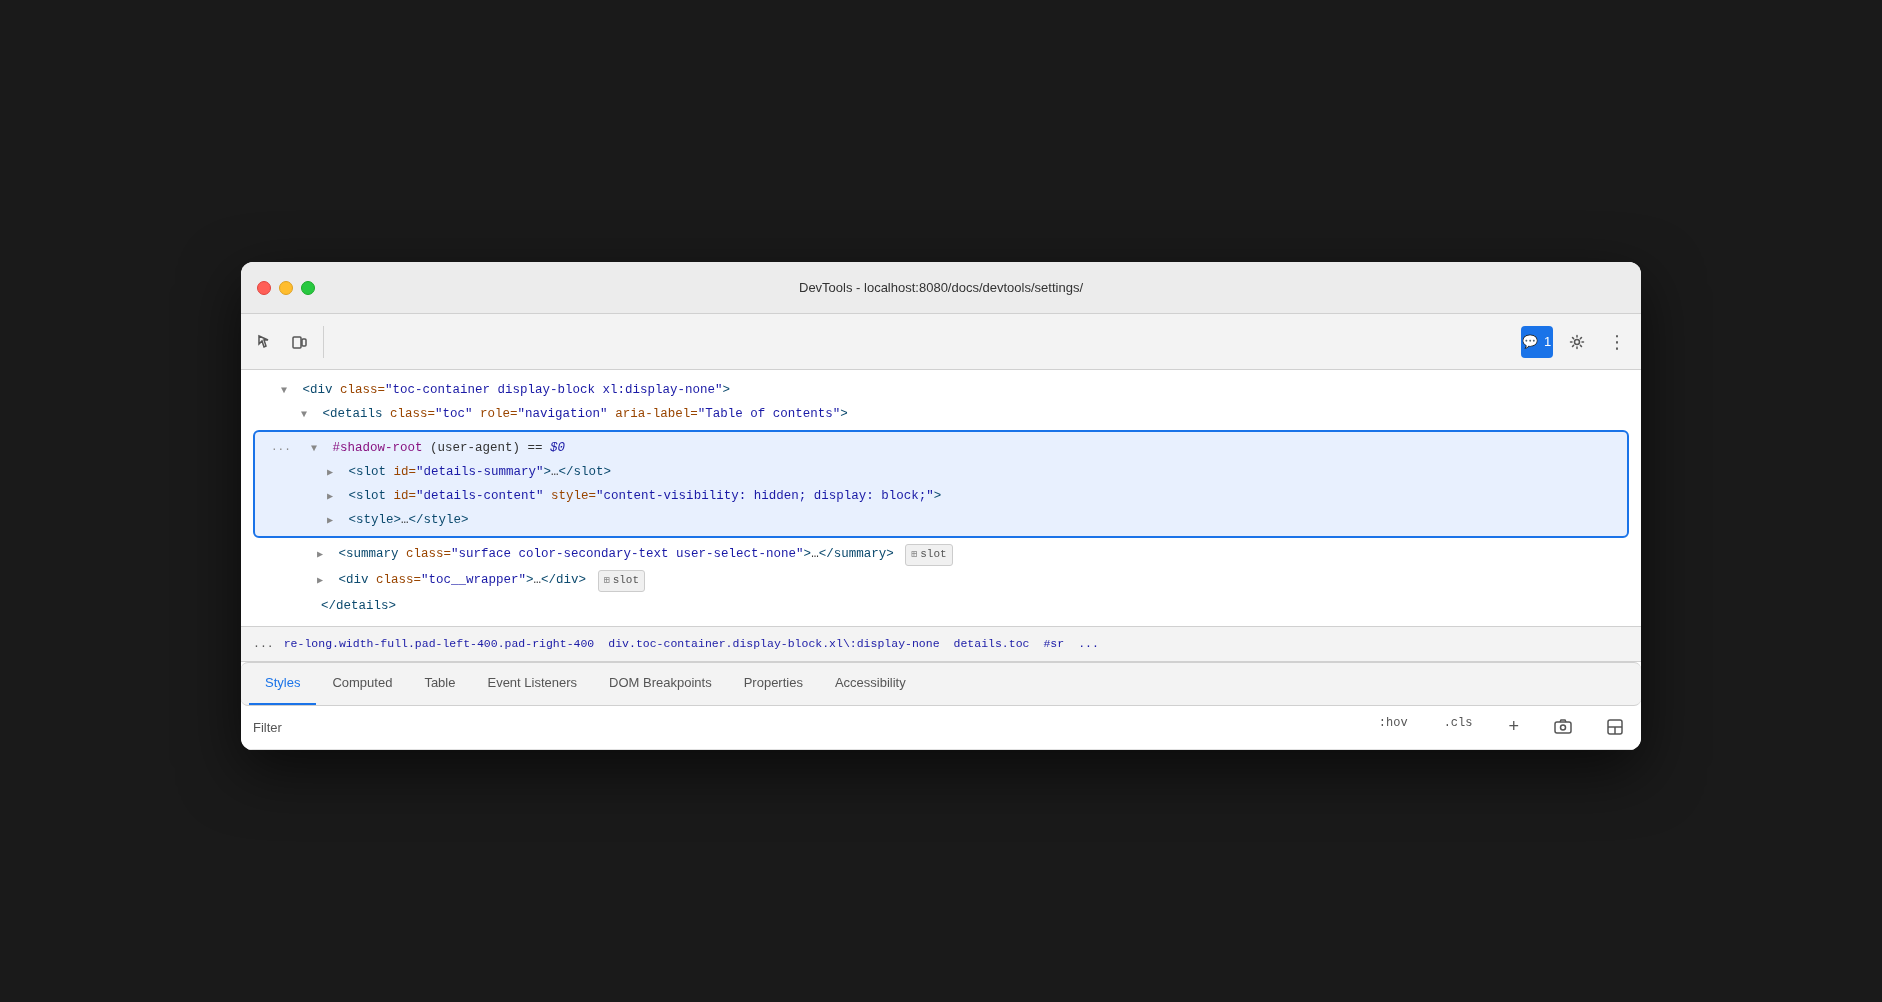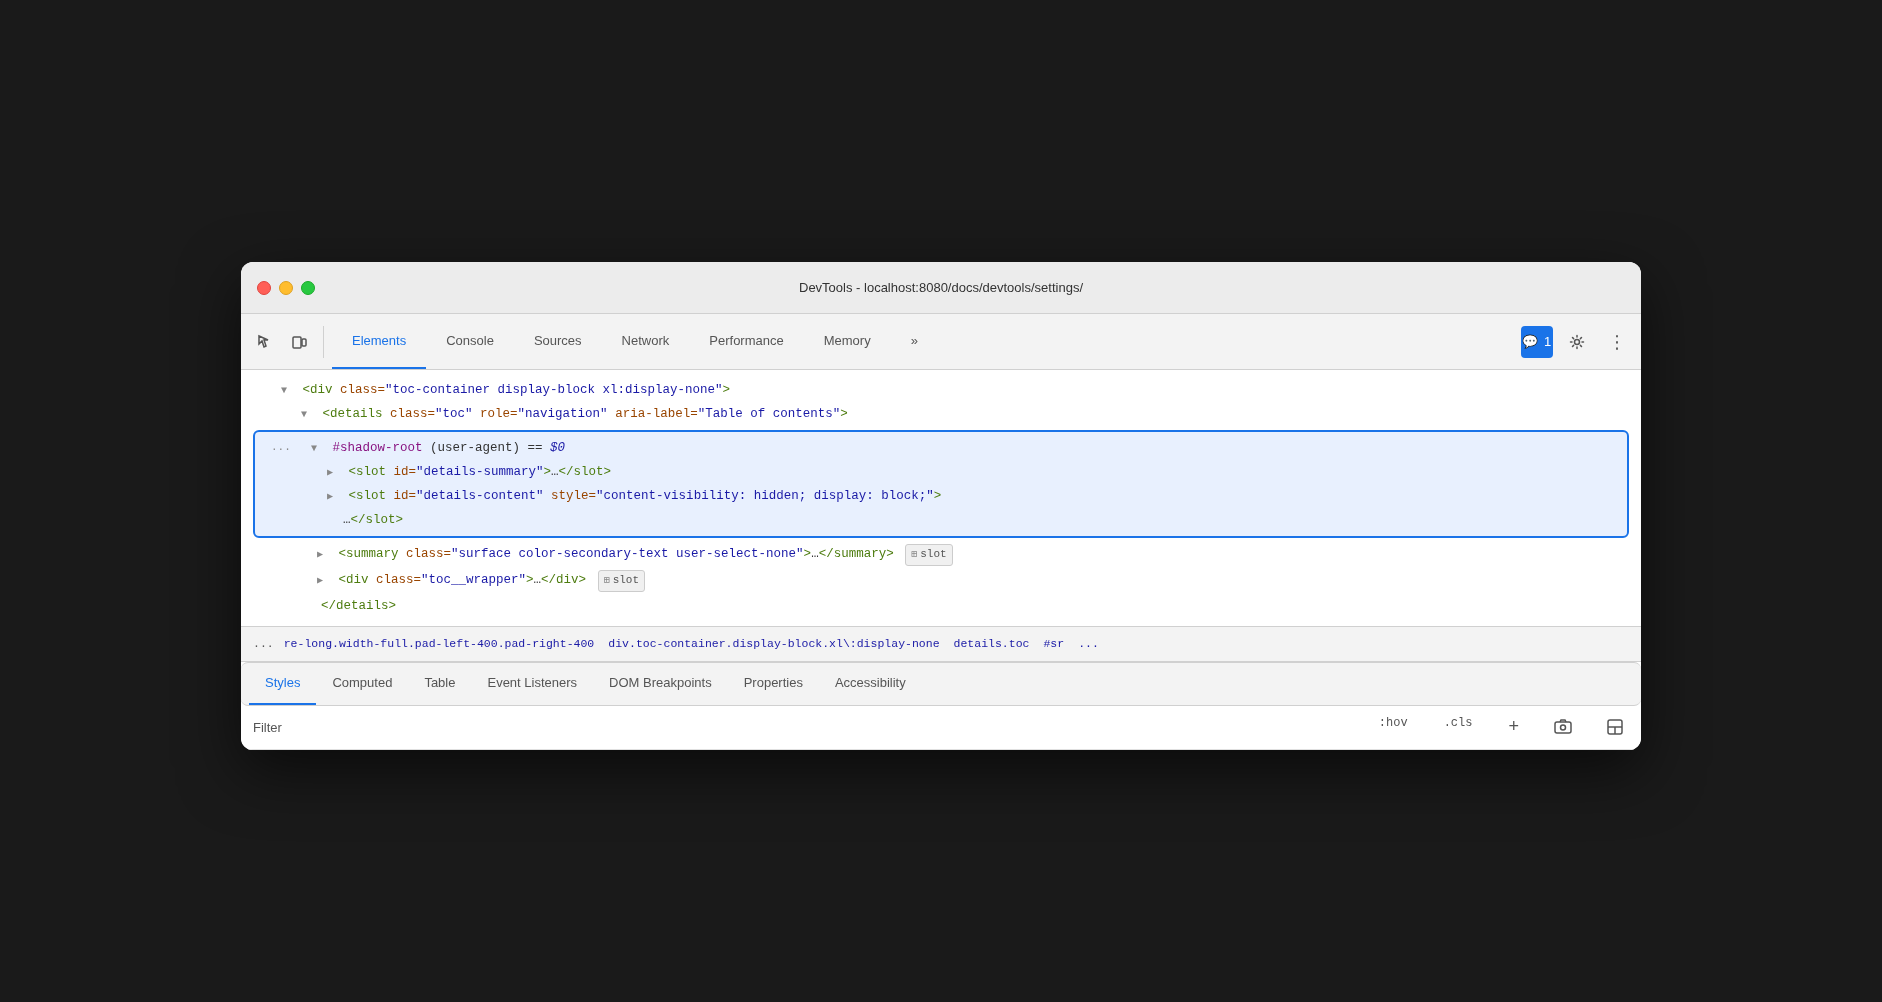"Elements" div.tab-list { html: <div> <div> <span>Elements</span> </div> <div> <span>Console</span> </div> <div> <span>Sources</span> </div> <div> <span>Network</span> </div> <div> <span>Performance</span> </div> <div> <span>Memory</span> </div> <div> <span>»</span> </div> </div> -> none }
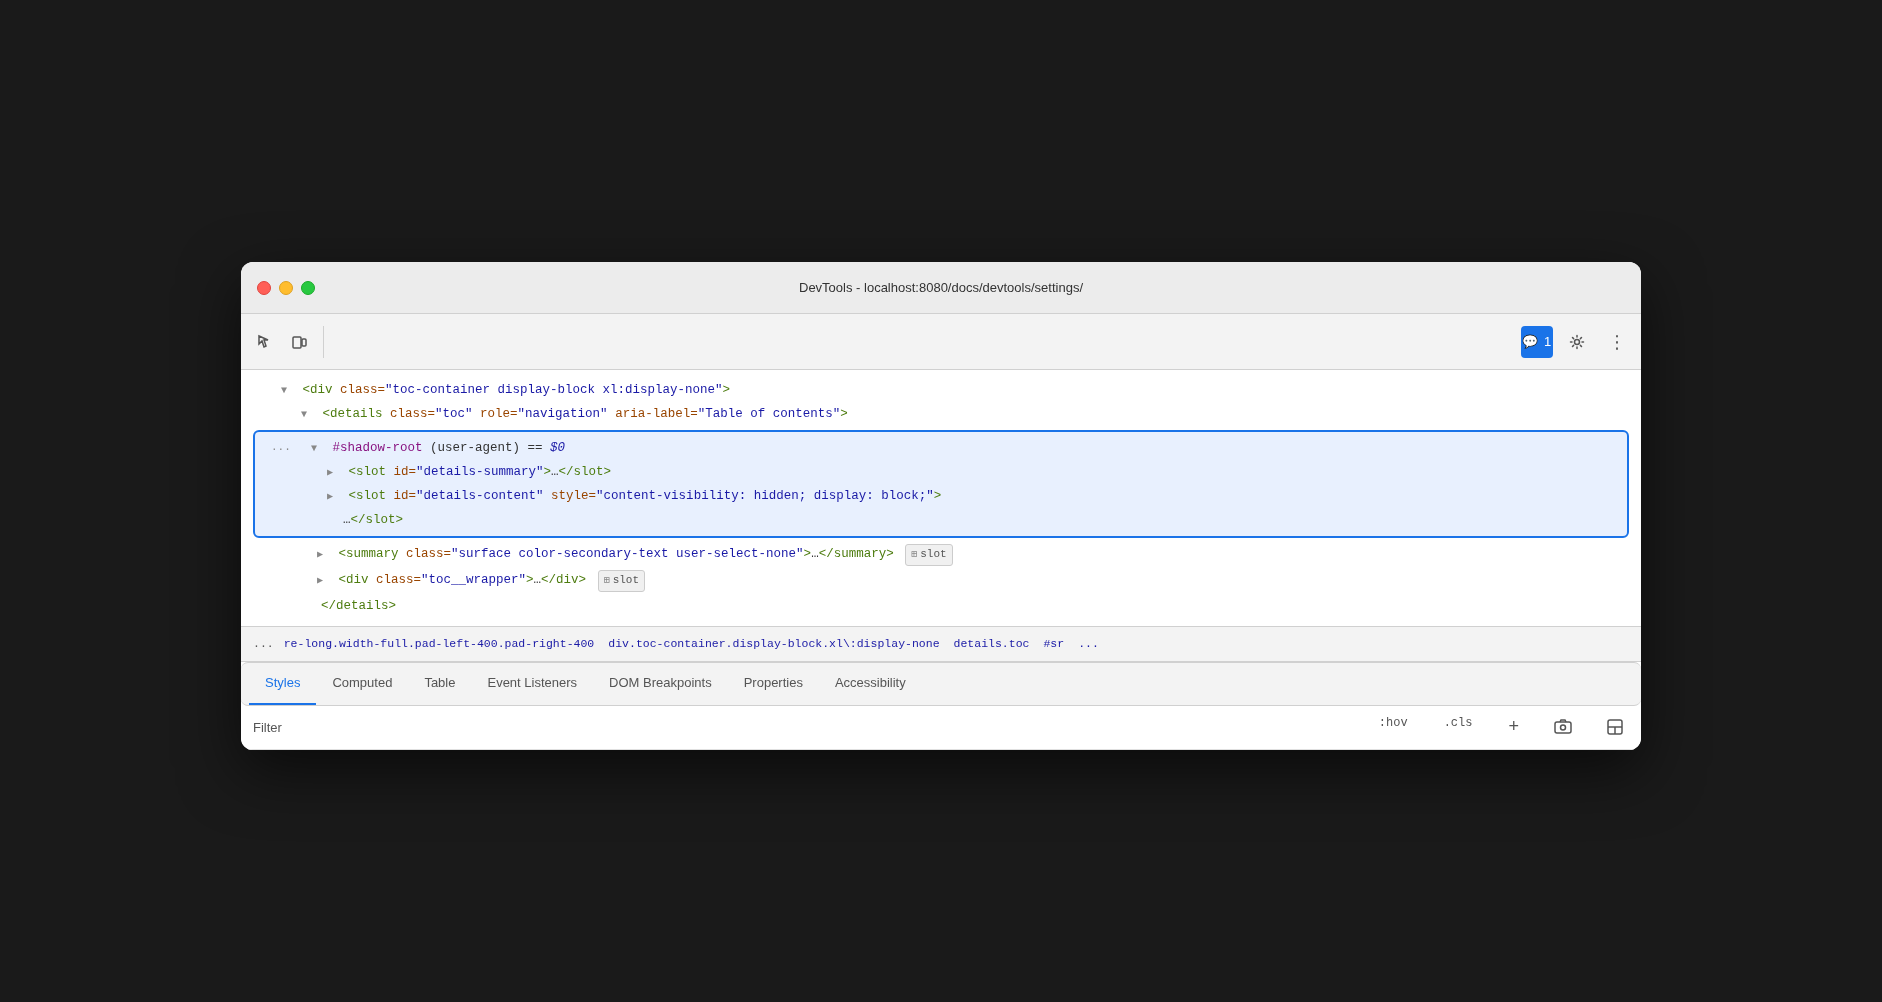"<div" .tag { color: #4d7c0f -> #0c4a6e }
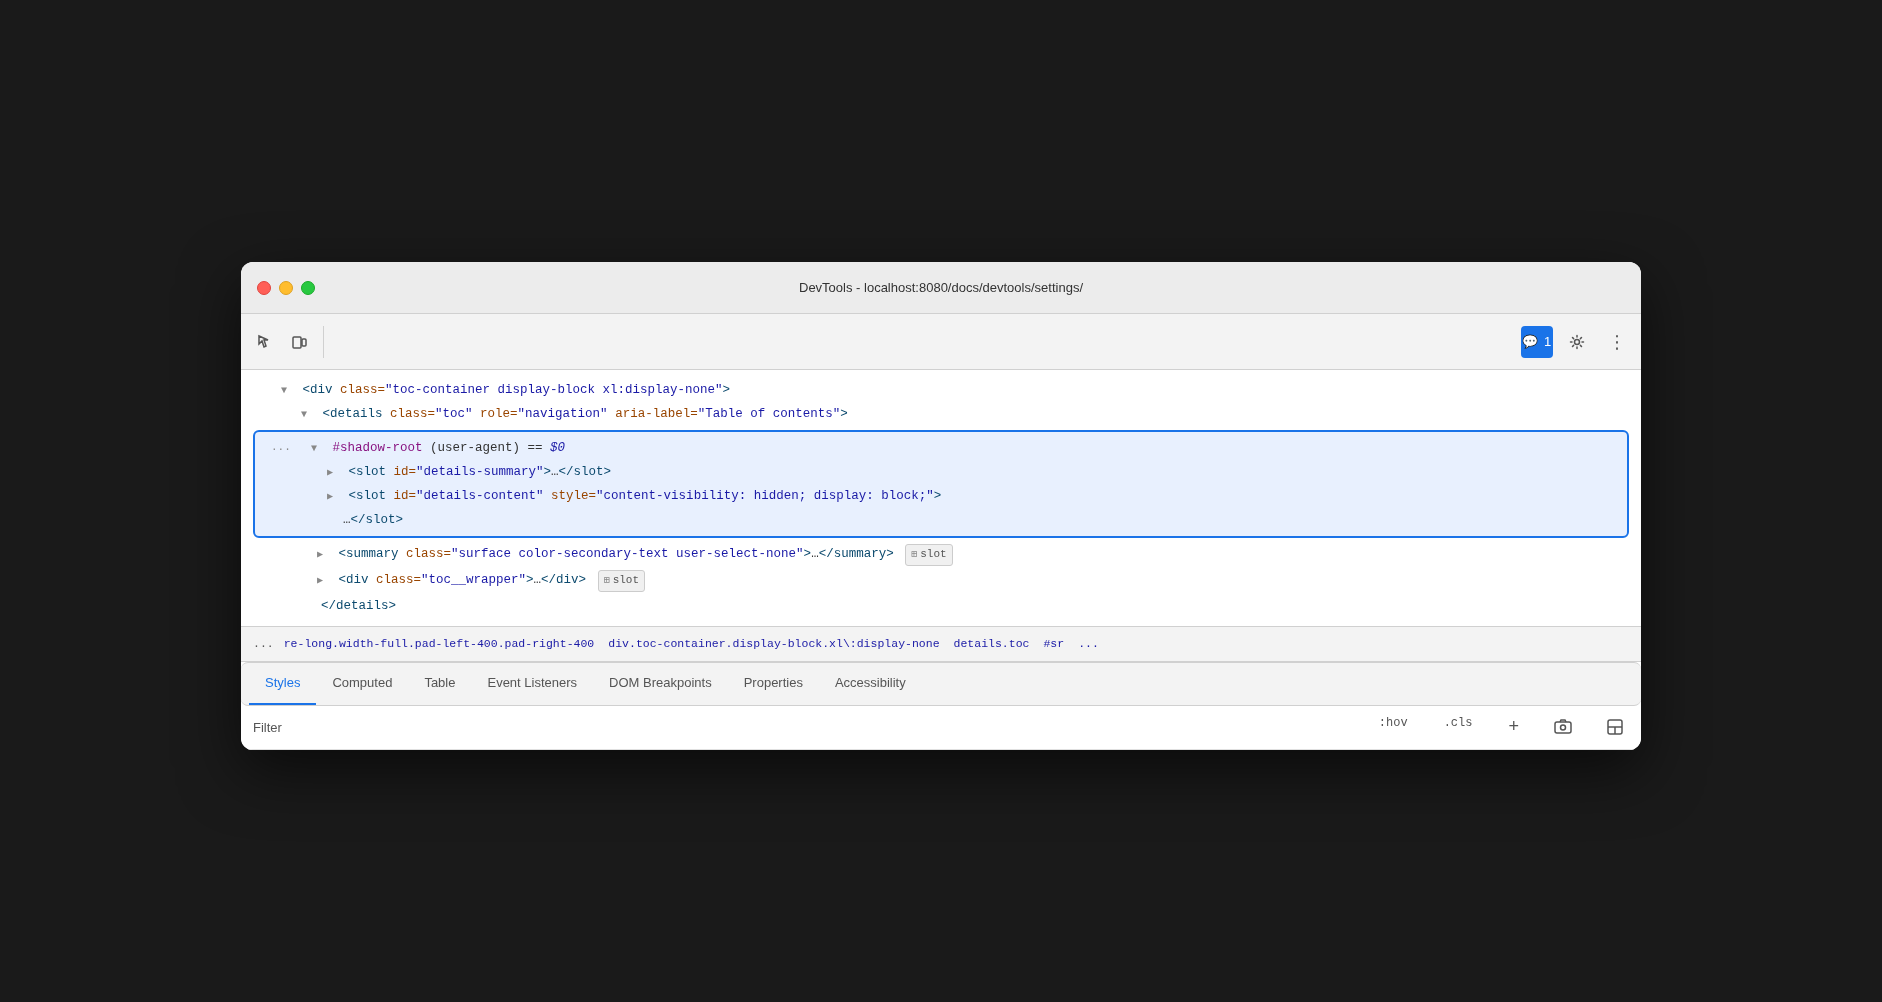"…</slot>" div.dom-line { html: <div> <span>…</span><span>&lt;/slot&gt;</span> </div> -> none }
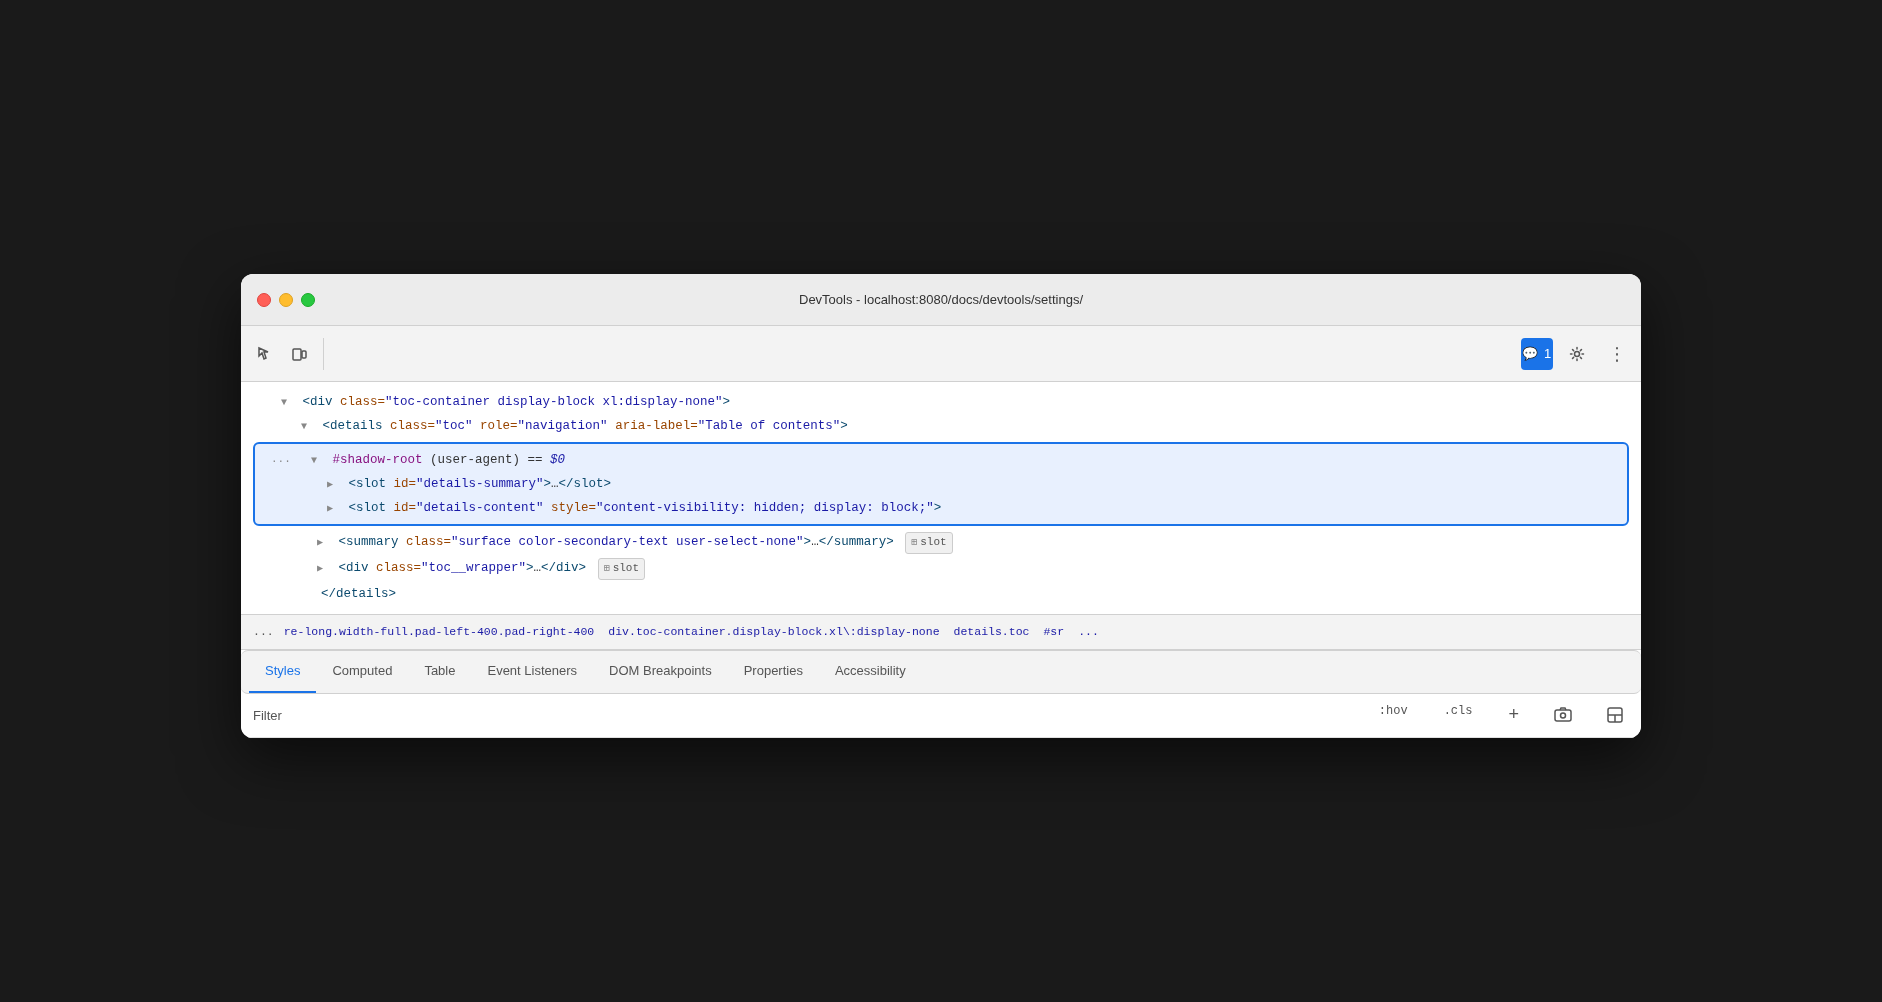"<style>…</style>" div.dom-line { html: none -> <div> <span></span> <span>&lt;style&gt;</span><span>…</span><span>&lt;/style&gt;</span> </div> }
